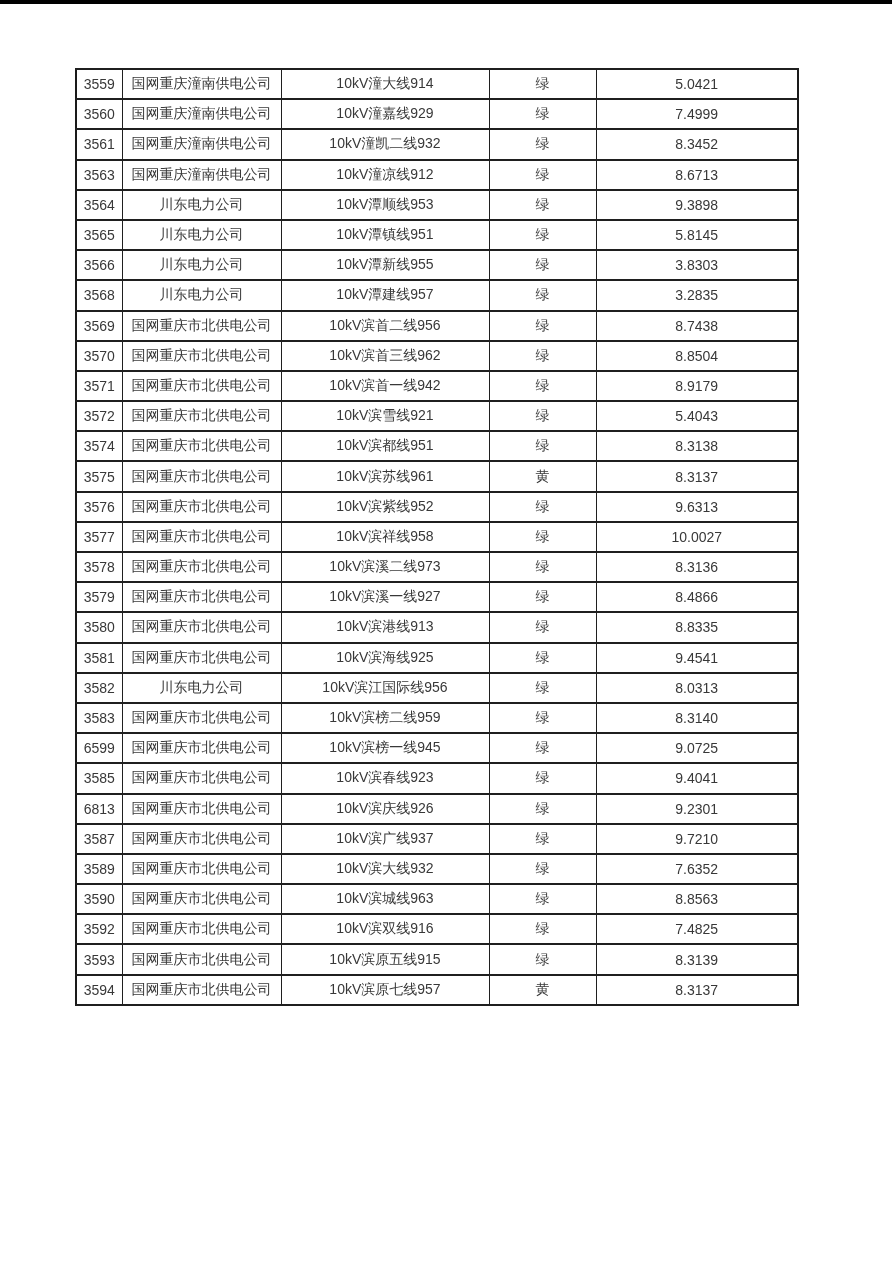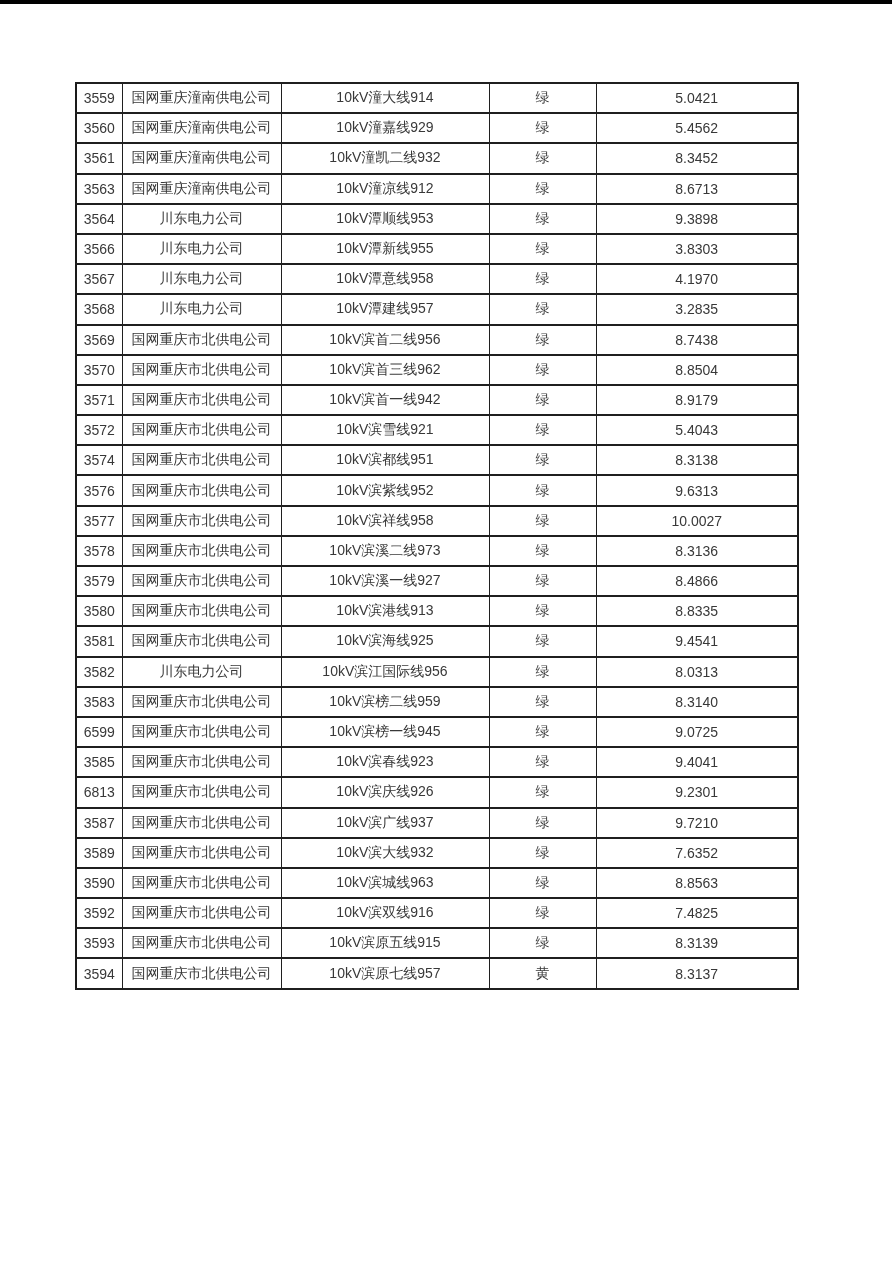"3559" .doc-table-wrap { top: 82px -> 68px }
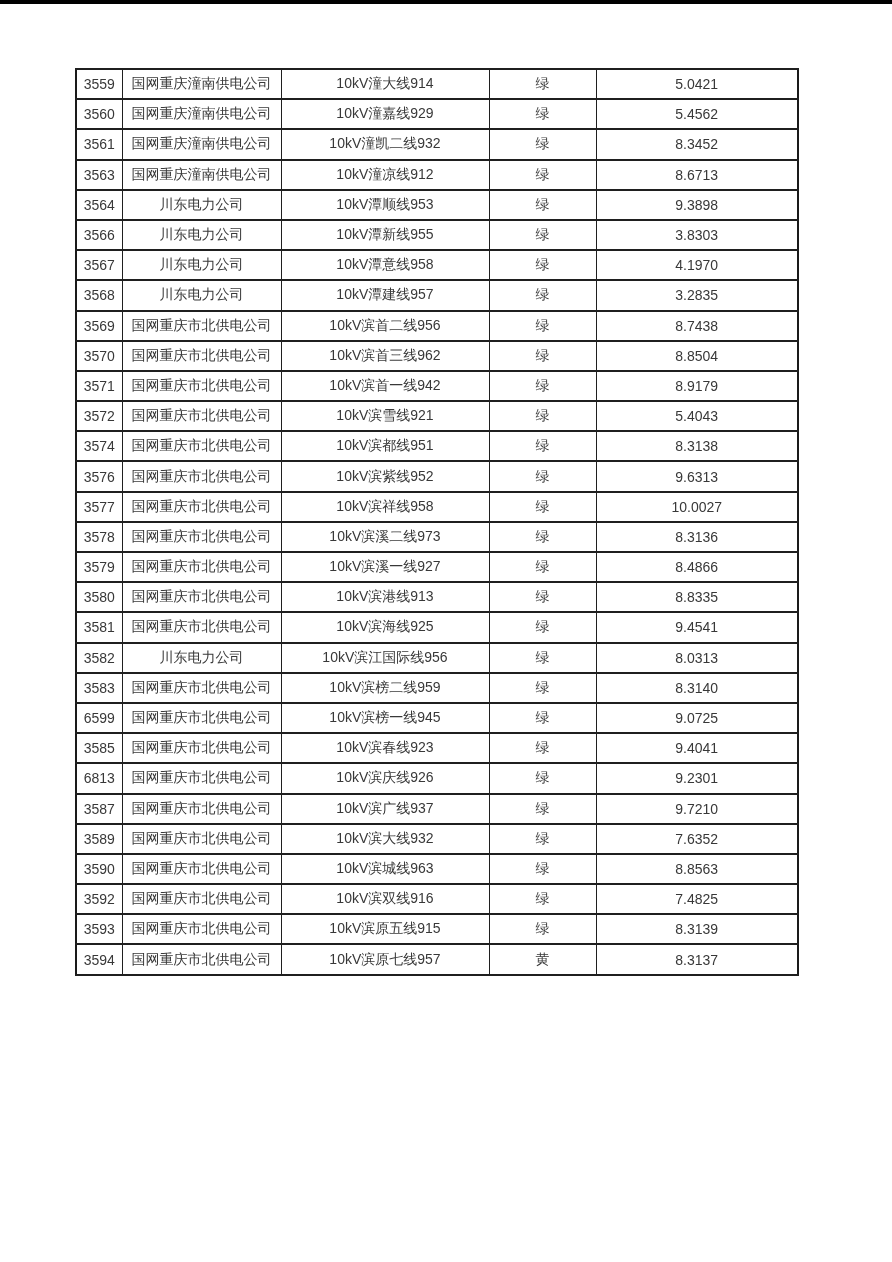"5.4562" td { text: 5.4562 -> 7.4999 }
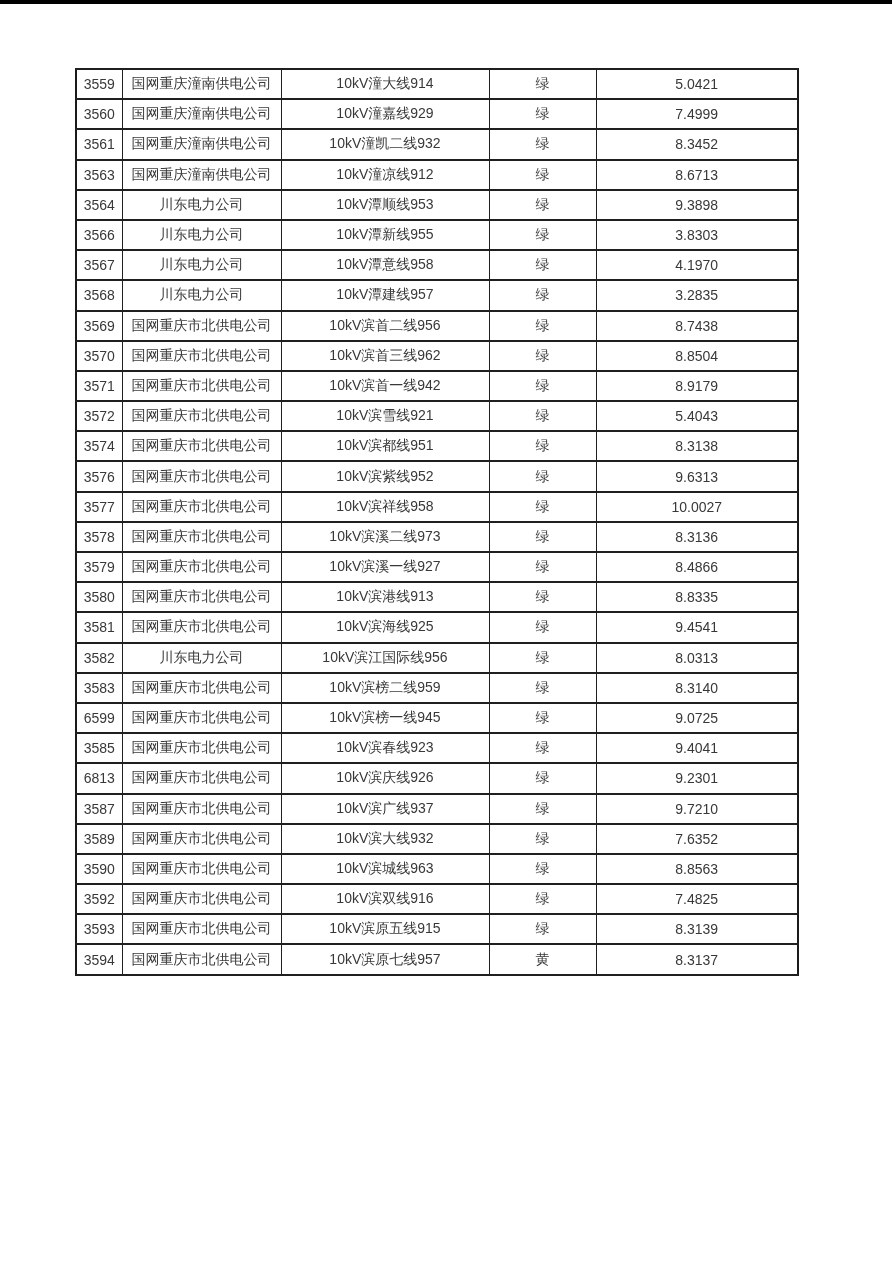"3565" tr { html: none -> <tr> <td>3565</td> <td>川东电力公司</td> <td>10kV潭镇线951</td> <td>绿</td> <td>5.8145</td> </tr> }
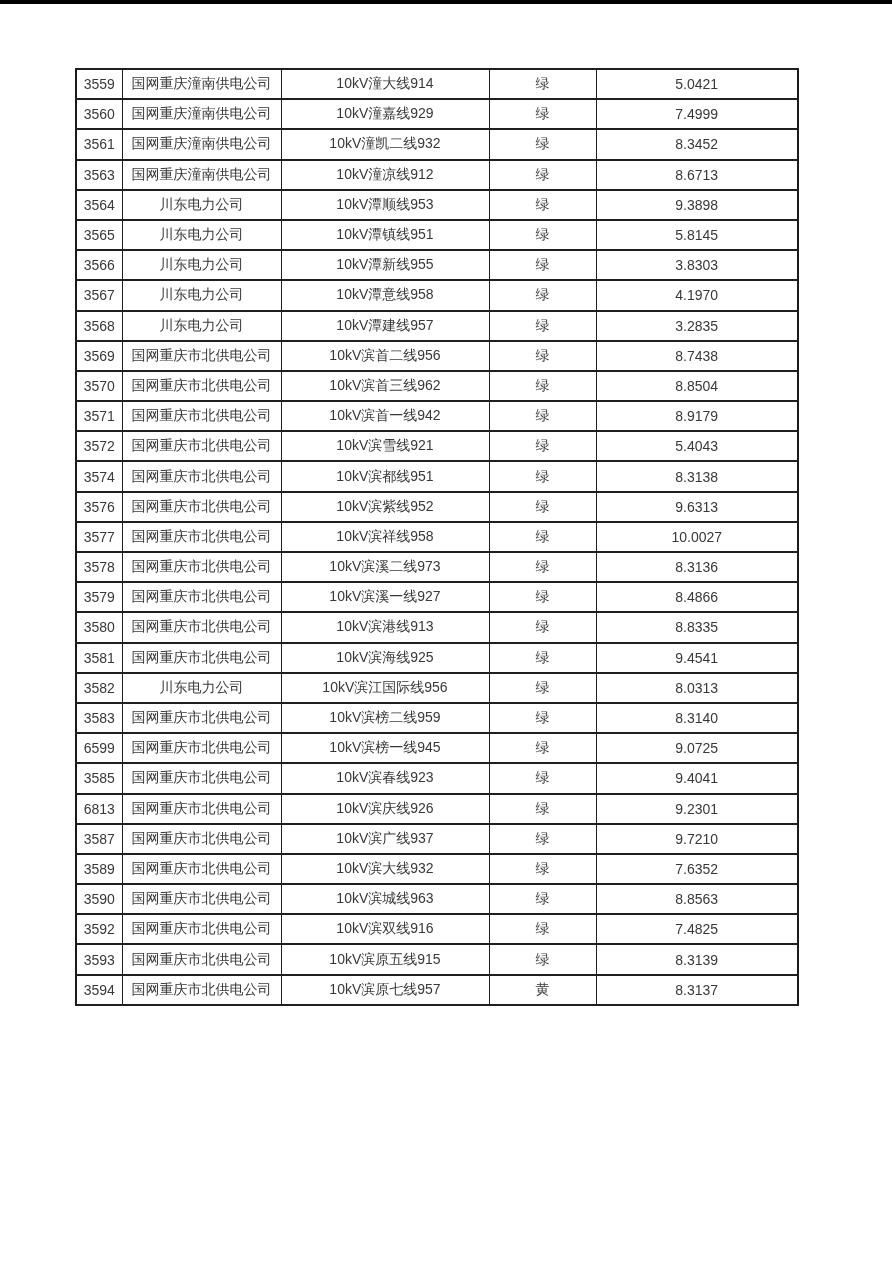"3567" tr { html: <tr> <td>3567</td> <td>川东电力公司</td> <td>10kV潭意线958</td> <td>绿</td> <td>4.1970</td> </tr> -> none }
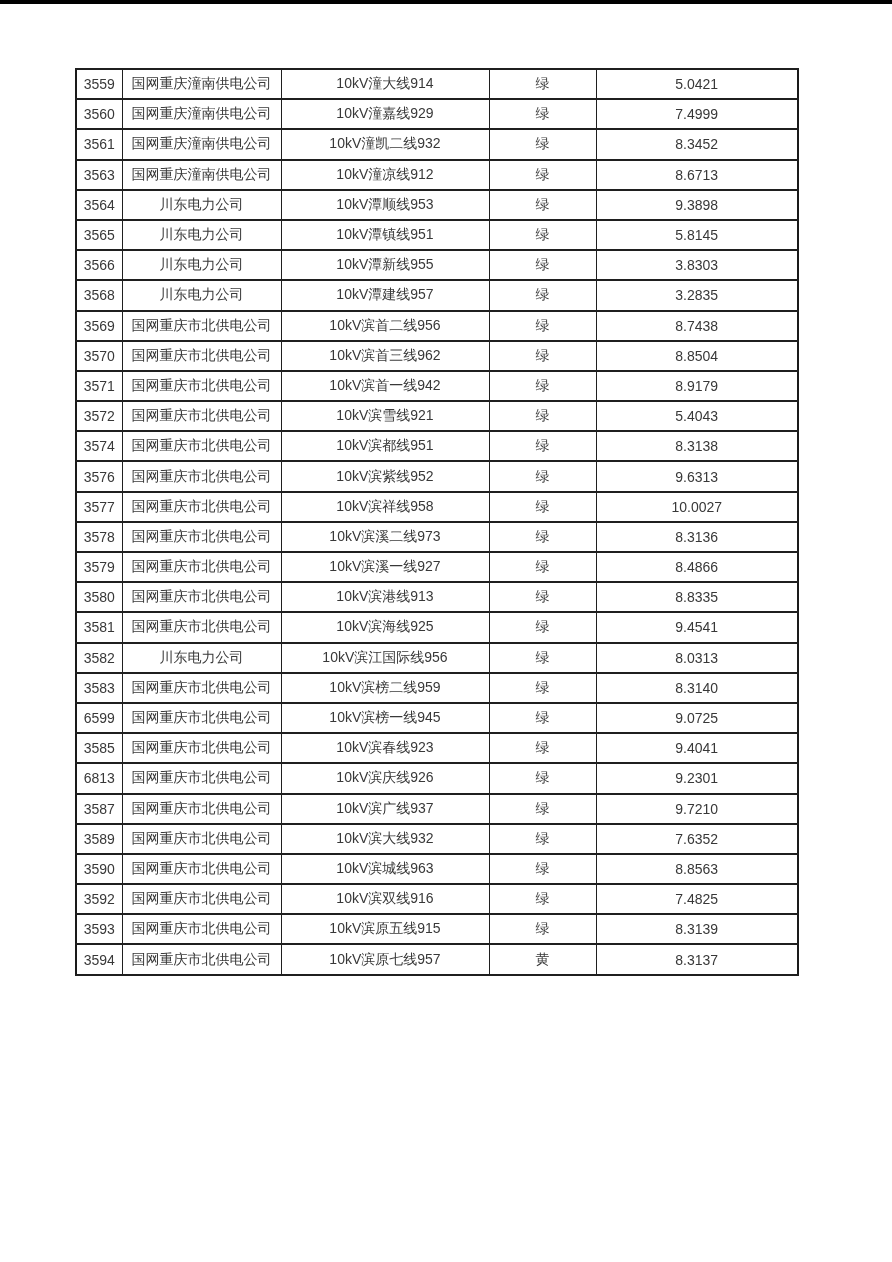"3575" tr { html: none -> <tr> <td>3575</td> <td>国网重庆市北供电公司</td> <td>10kV滨苏线961</td> <td>黄</td> <td>8.3137</td> </tr> }
